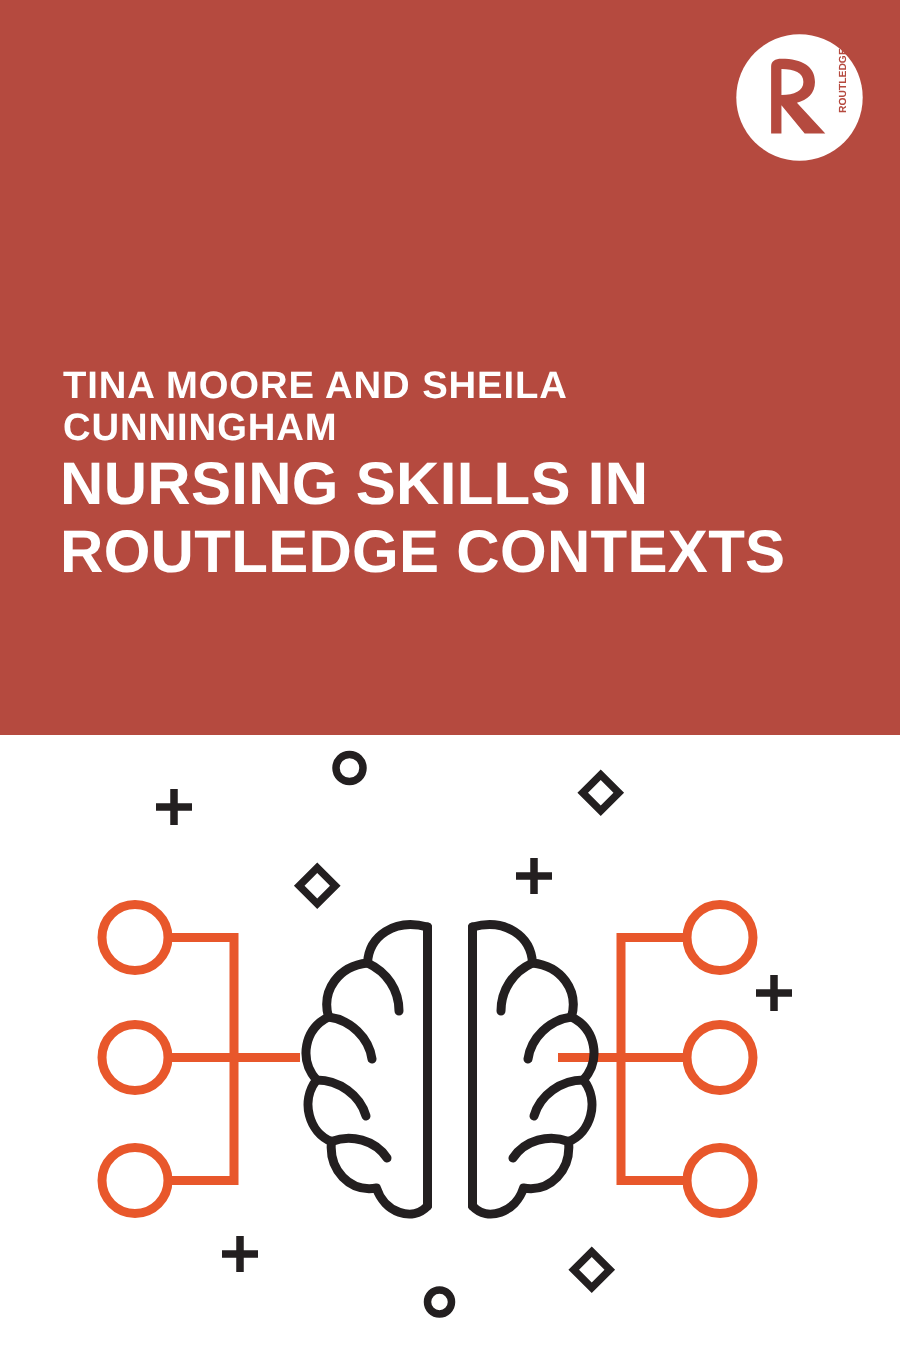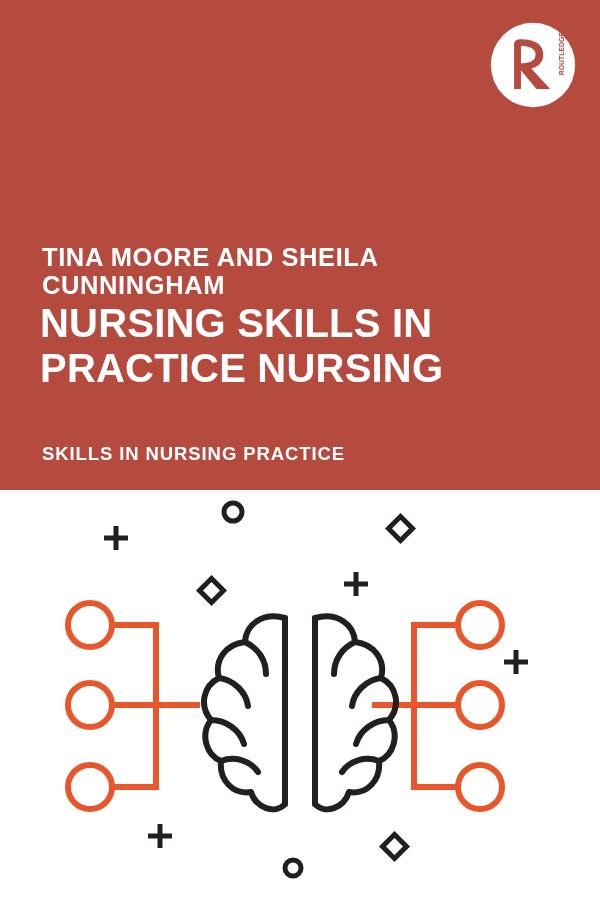"PRACTICE NURSING" div { text: PRACTICE NURSING -> ROUTLEDGE CONTEXTS }
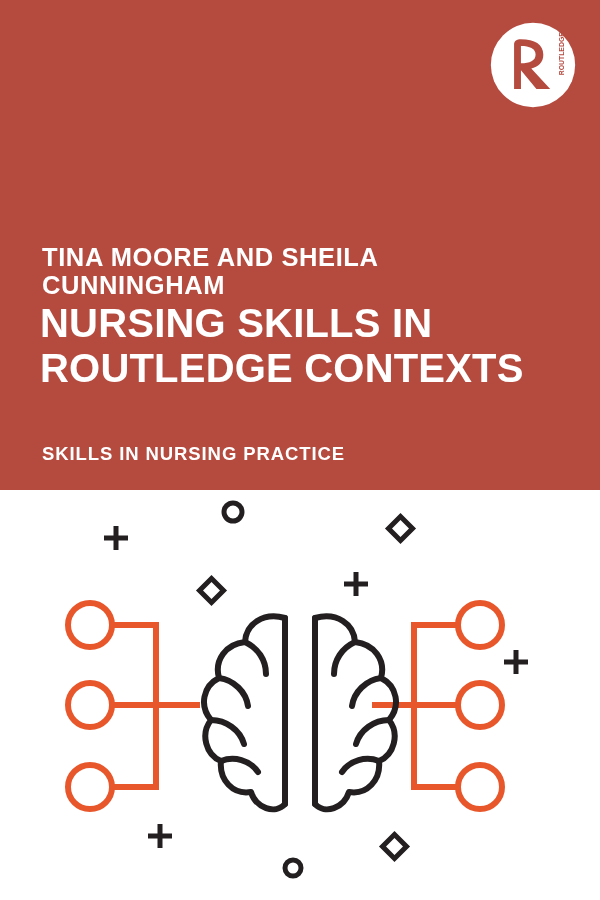"SKILLS IN NURSING PRACTICE" div.series { html: <div>SKILLS IN NURSING PRACTICE</div> -> none }
